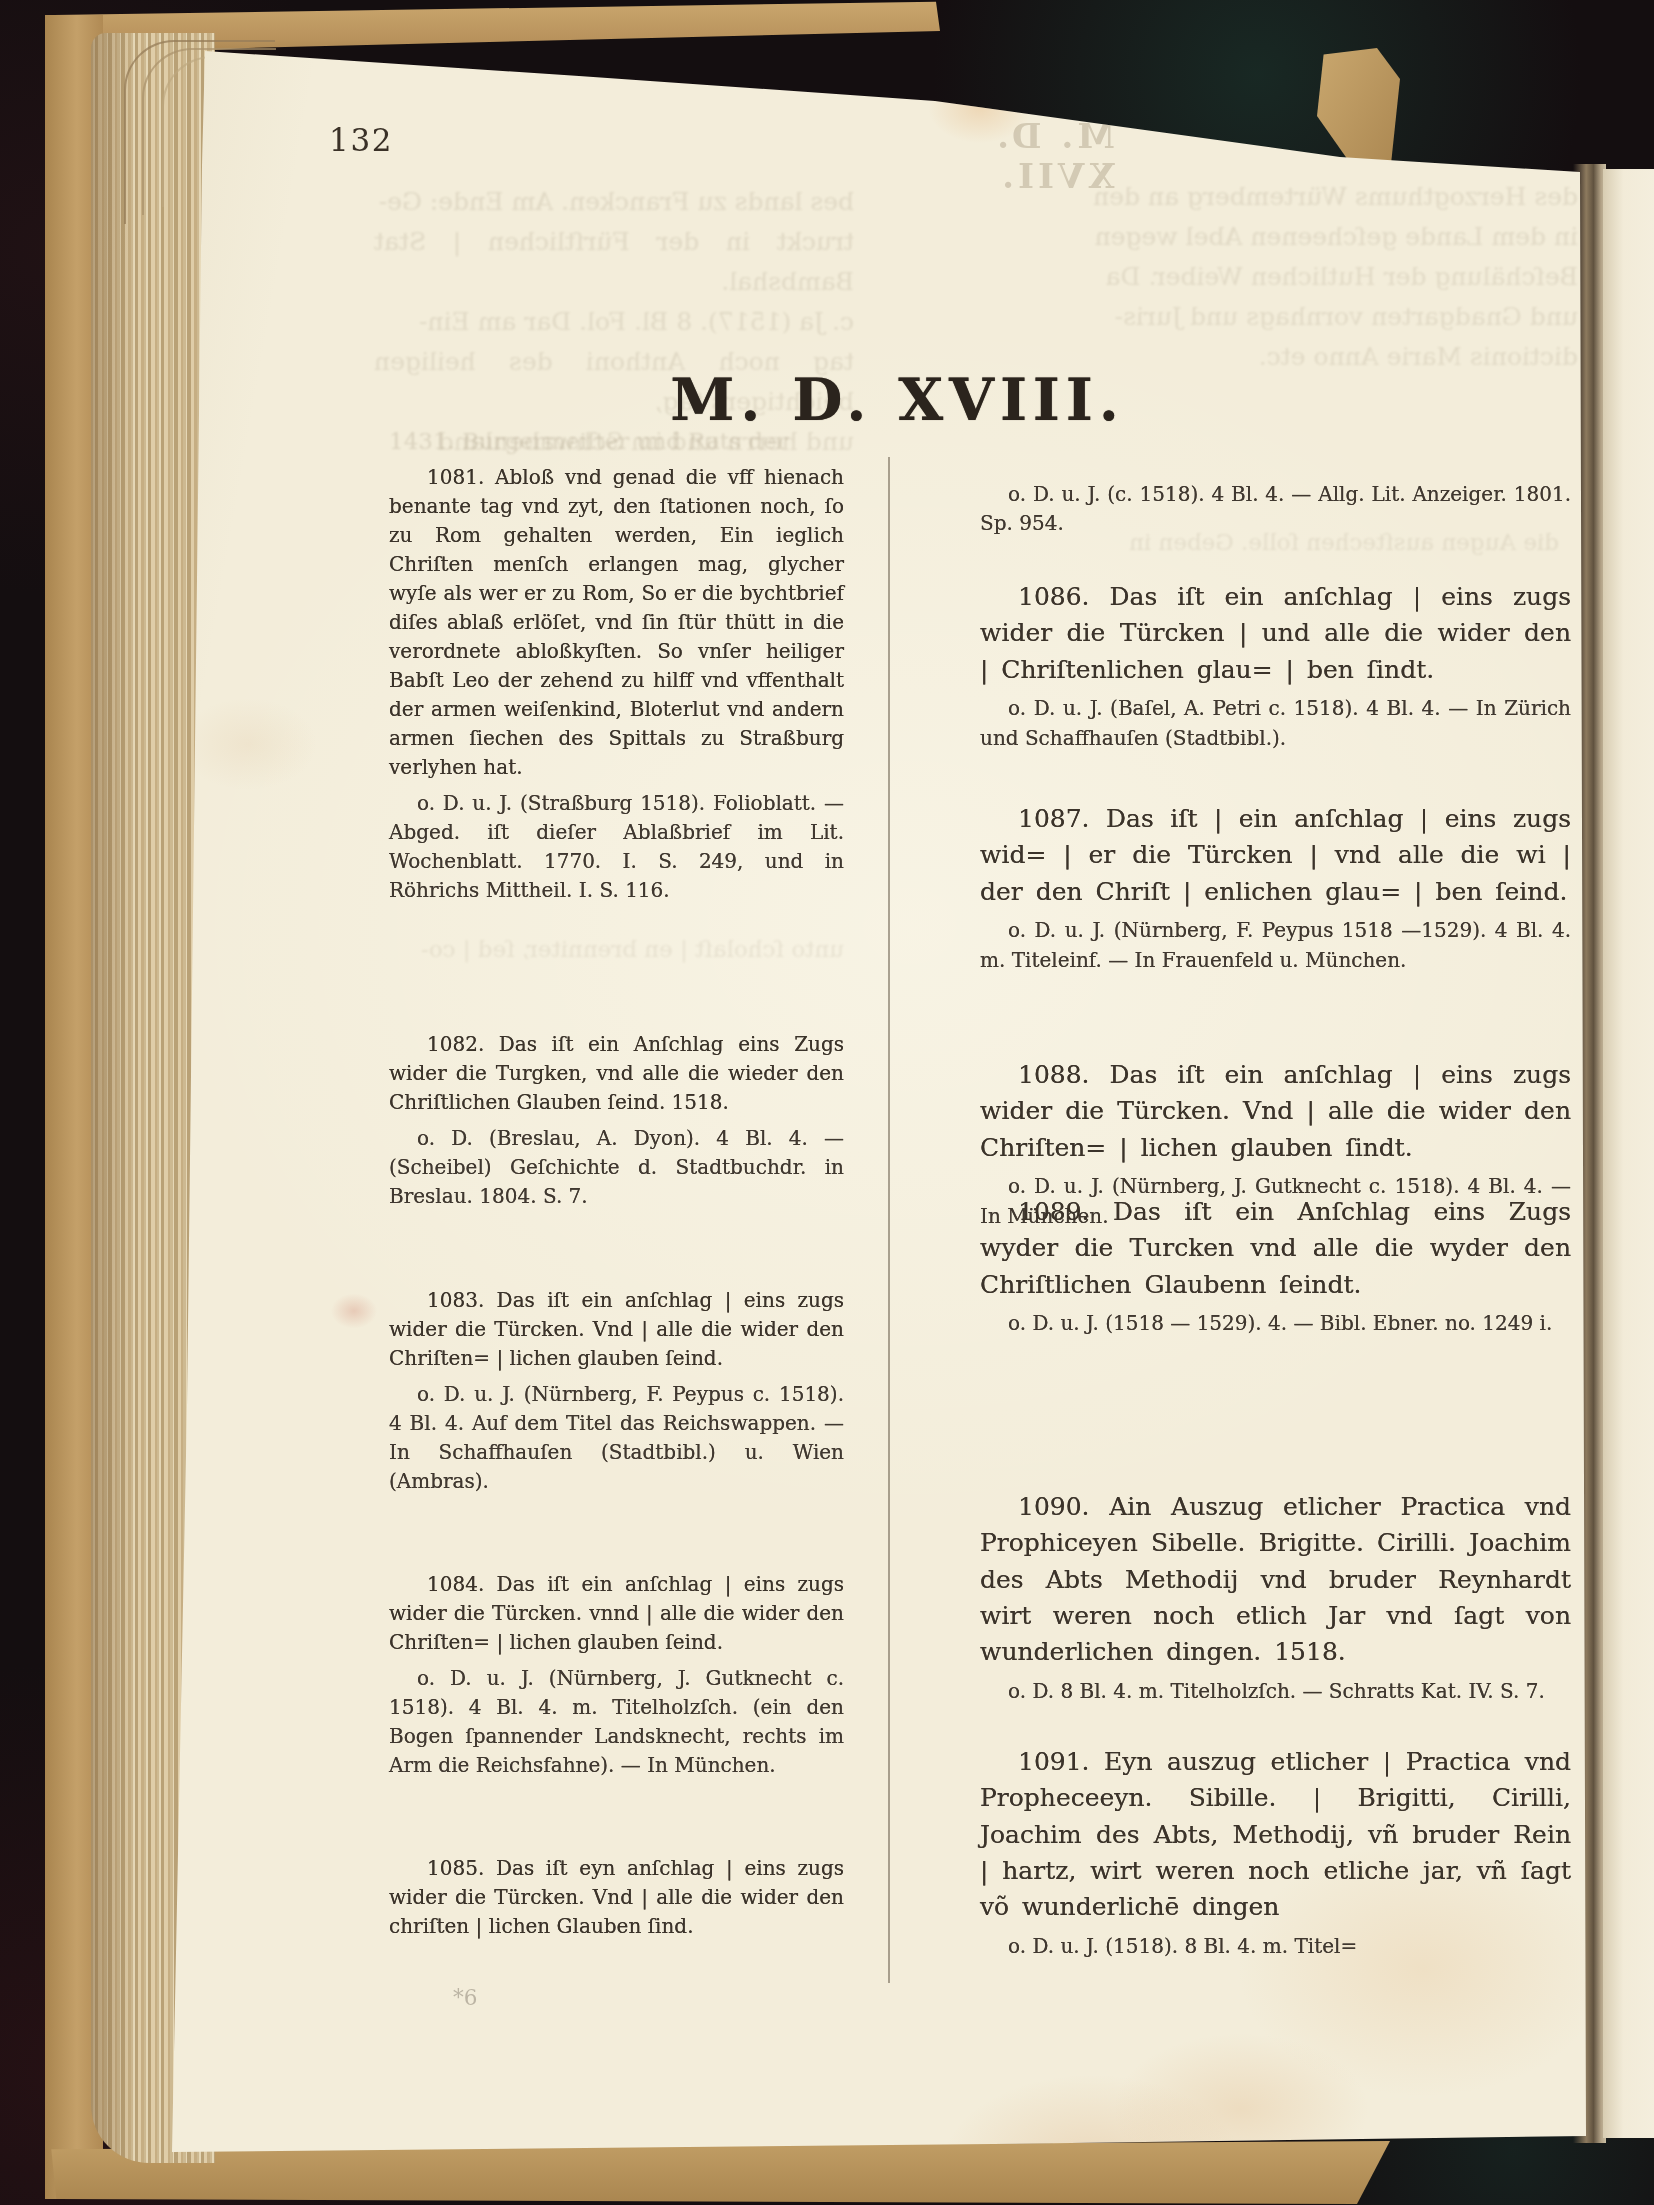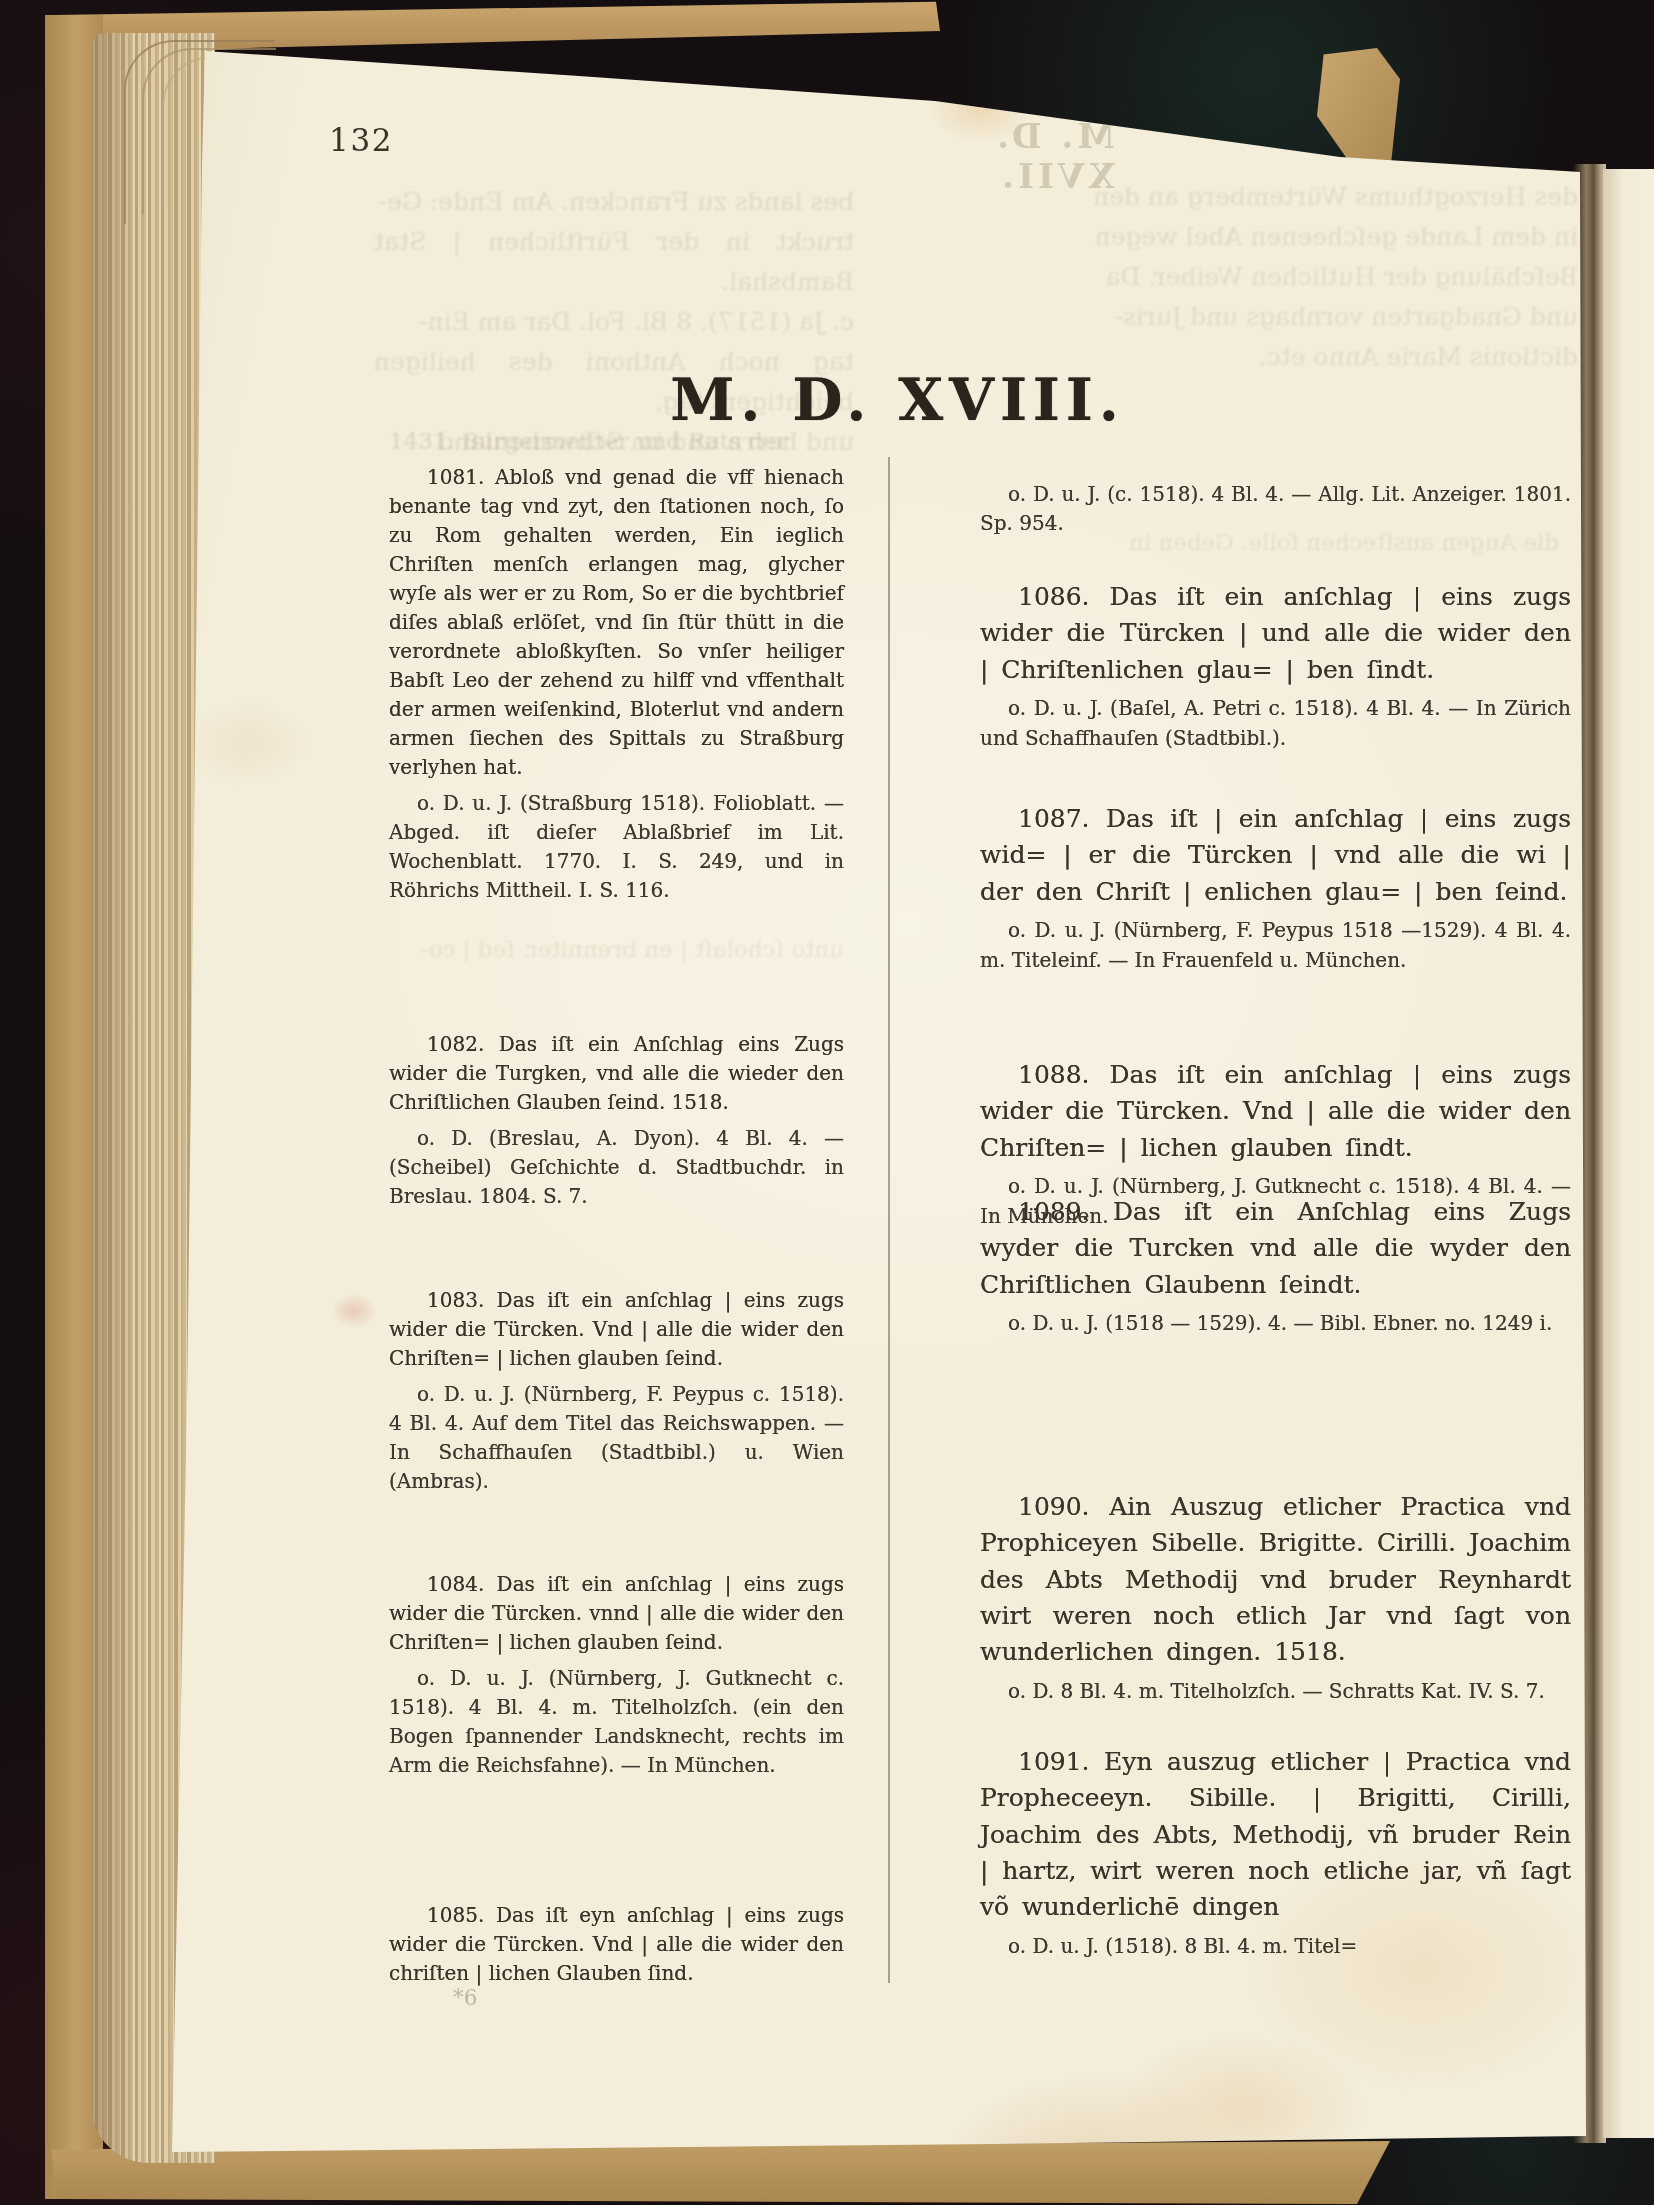"1085. Das iſt eyn anſchlag" .e-l5 { top: 1901px -> 1854px }
